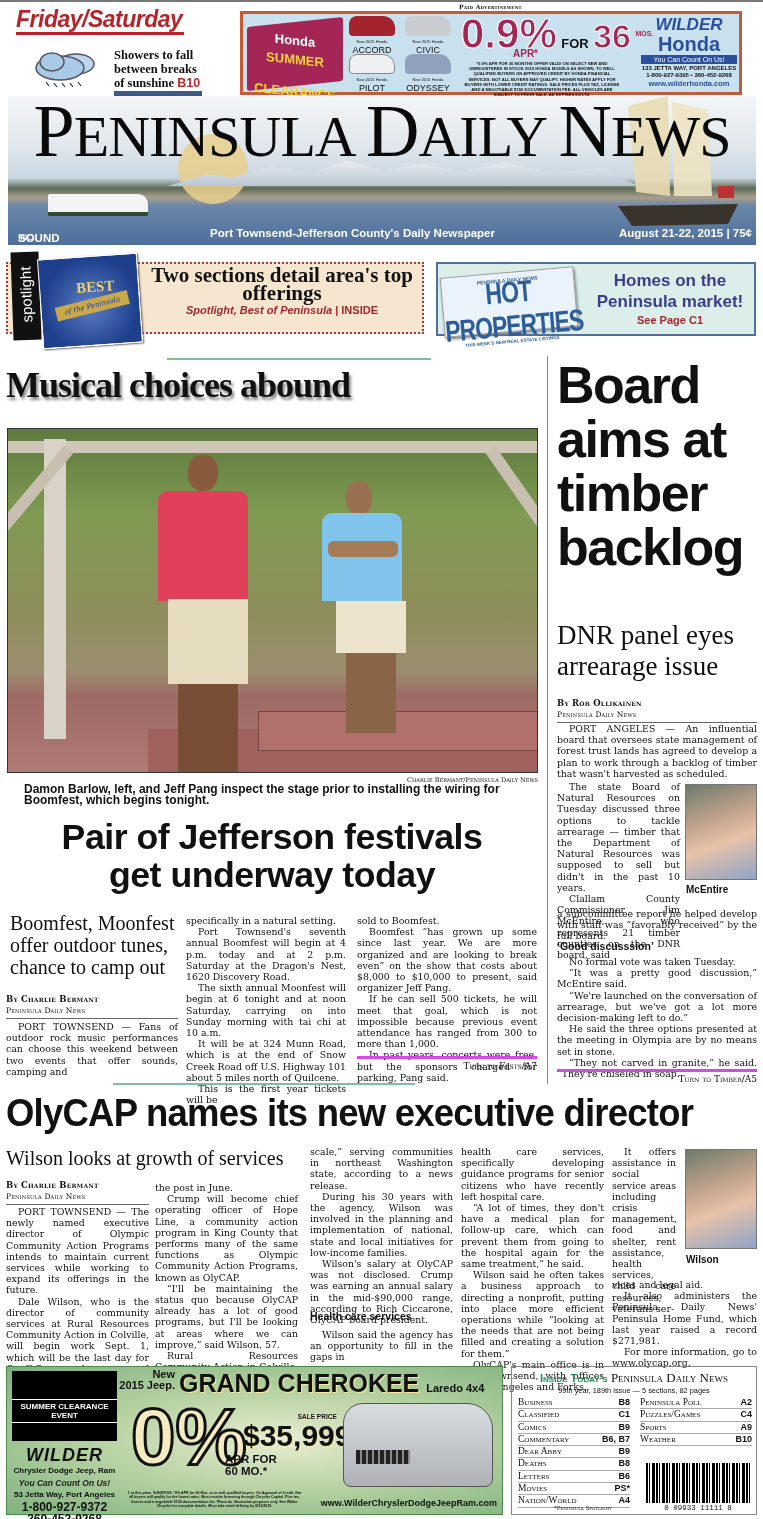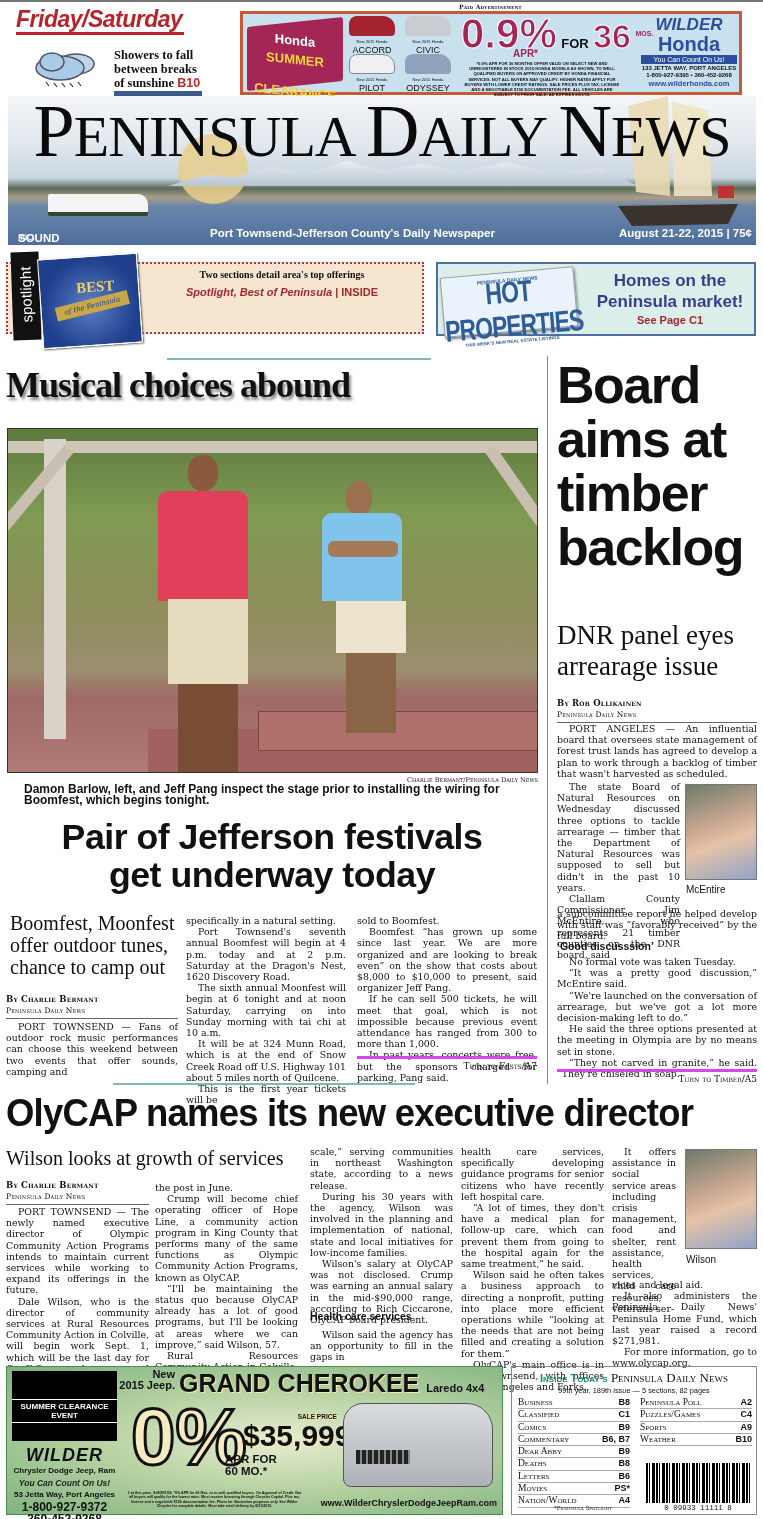"Two sections detail area's top" .cream .h2 { font-size: 10px -> 21px }
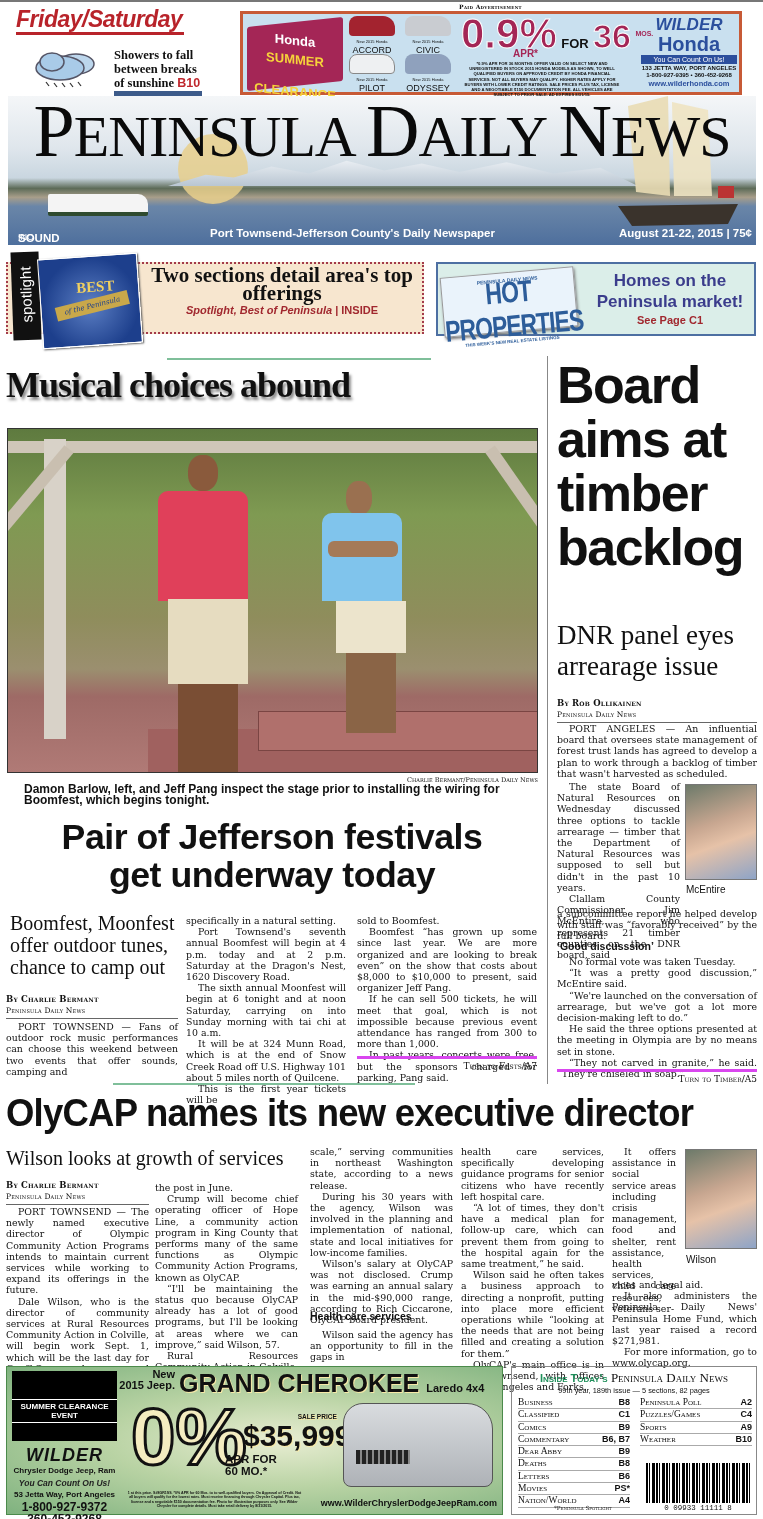"The state Board of Natural" p { text: Wednesday -> Tuesday }
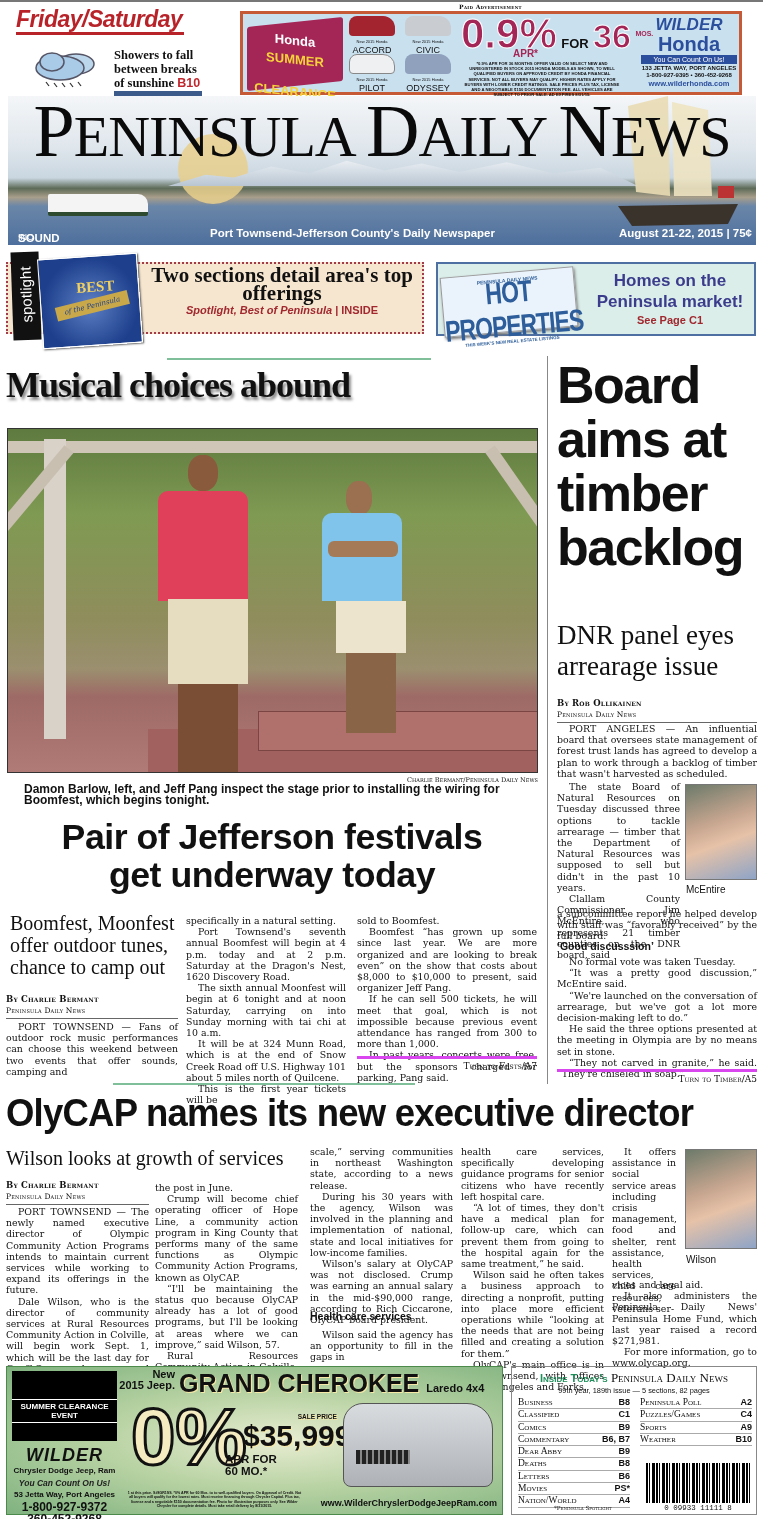"McEntire" .mug-name { font-weight: normal -> bold }
